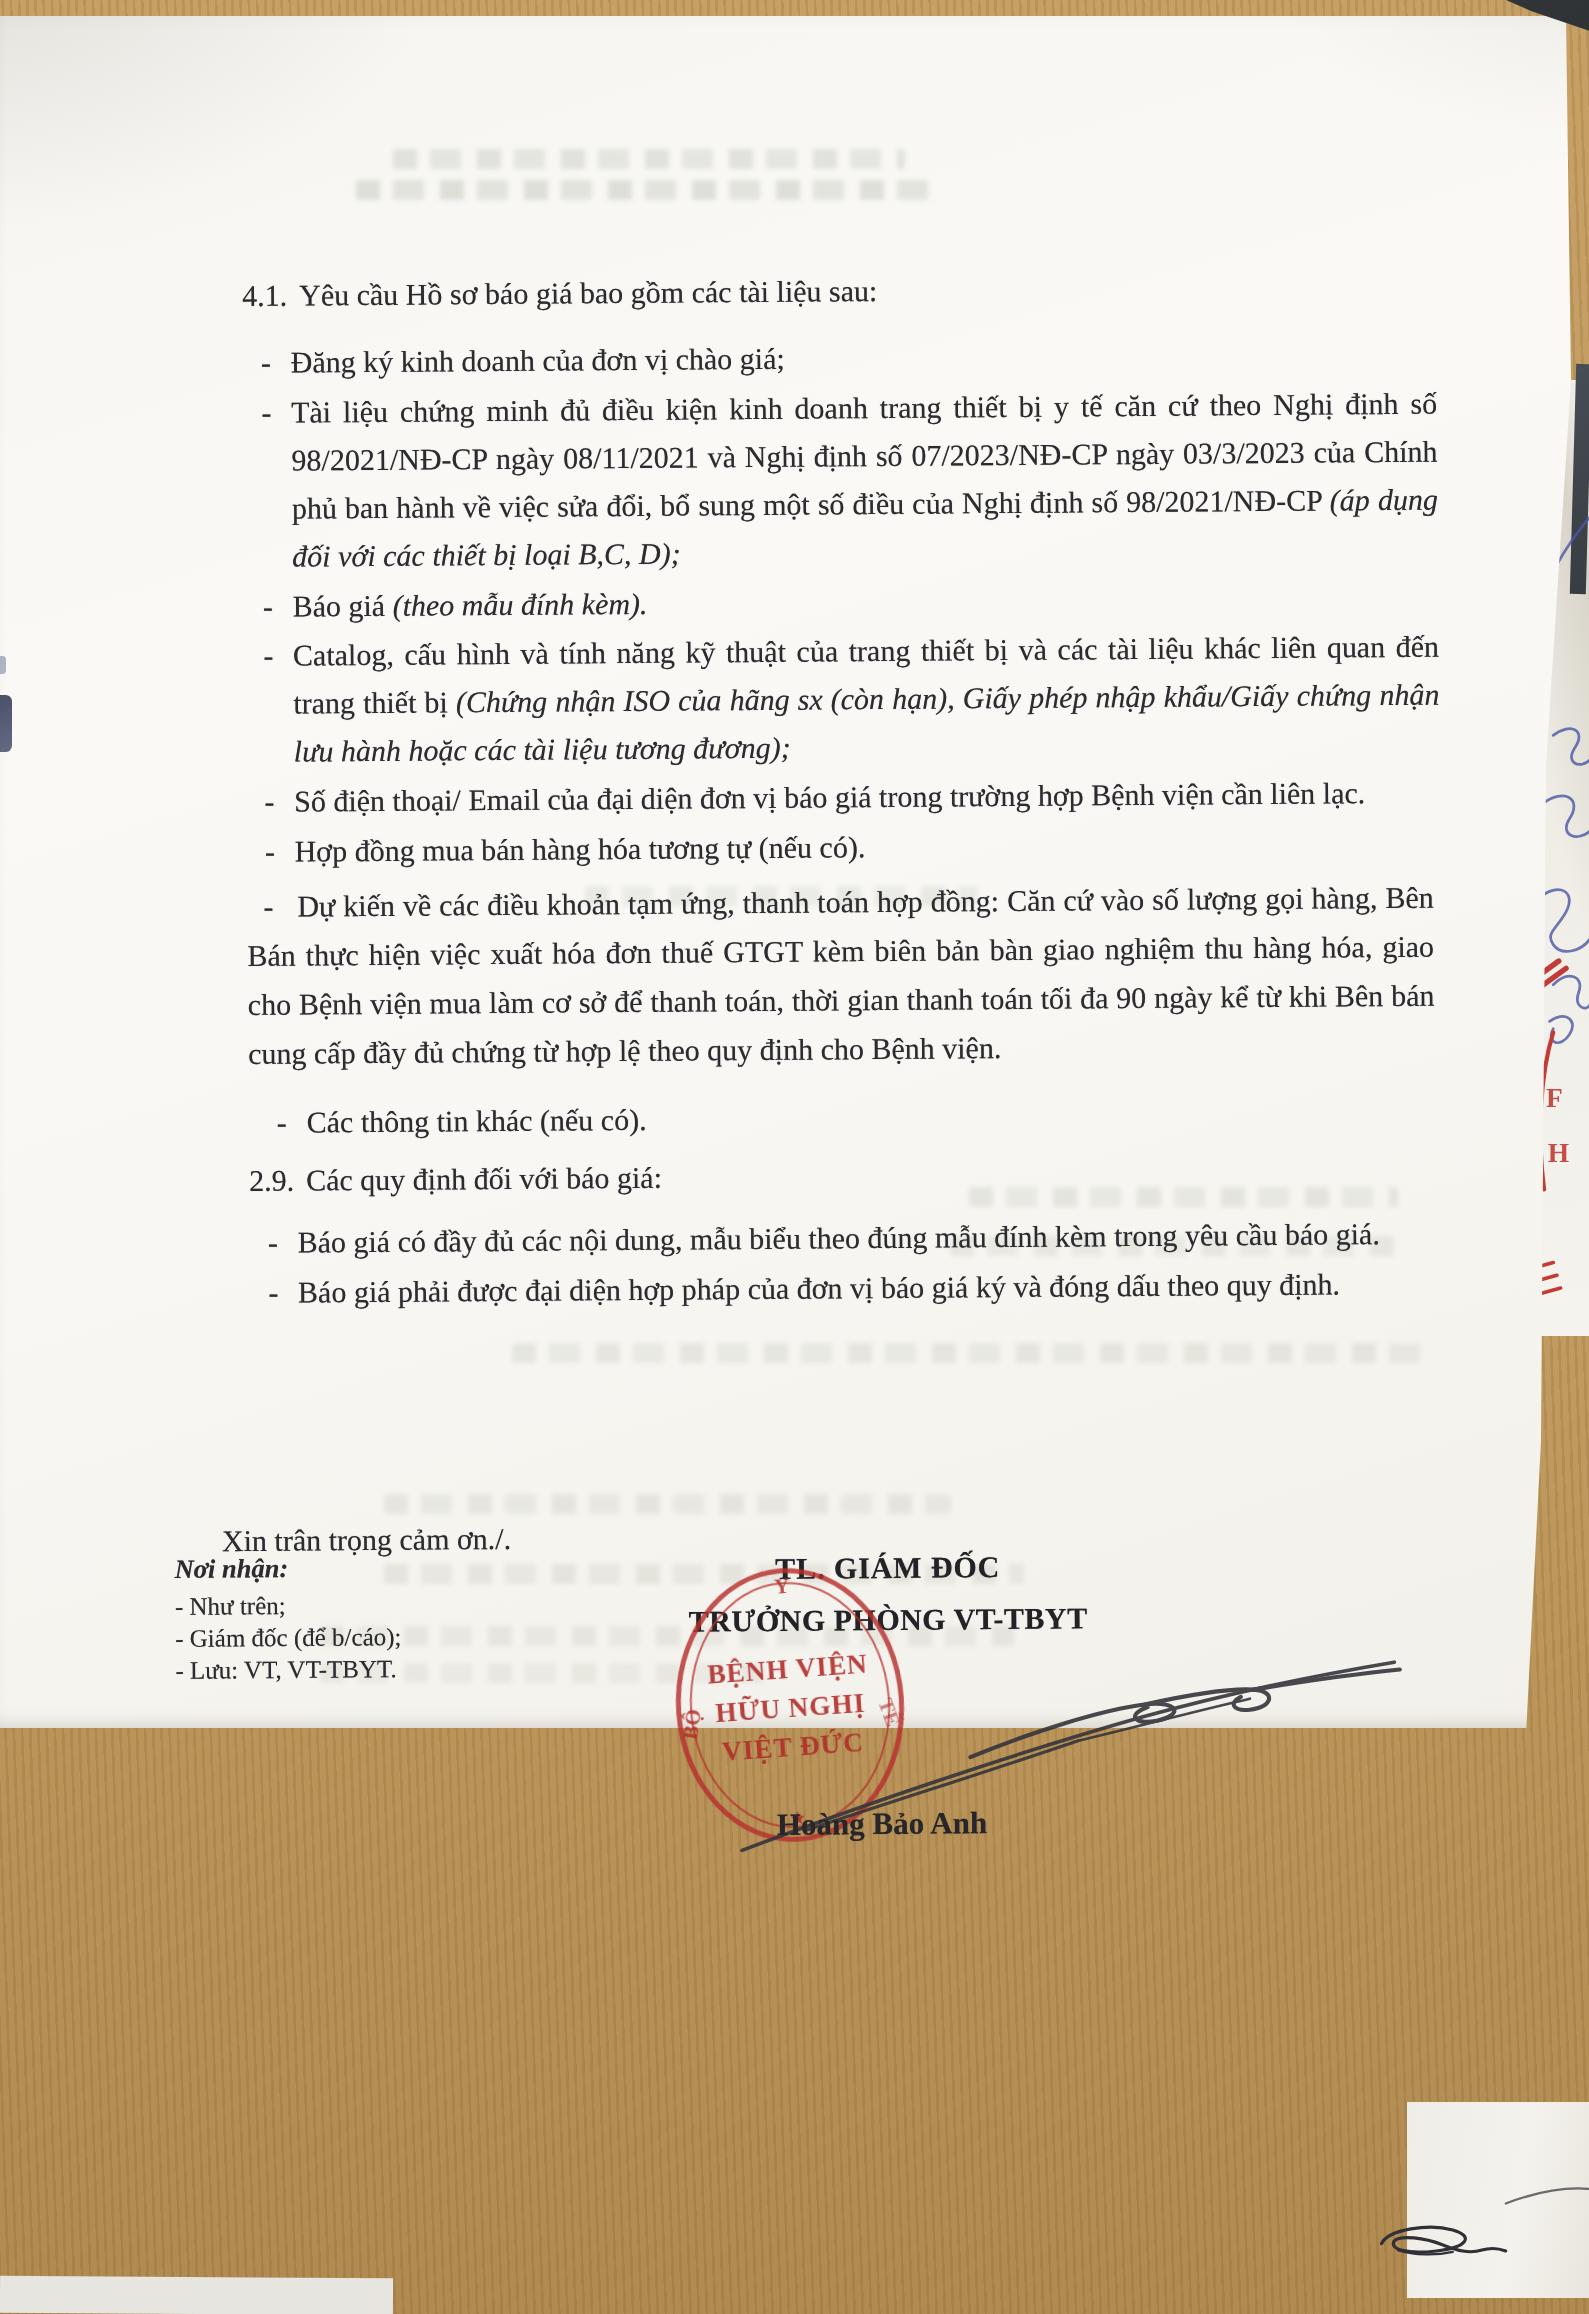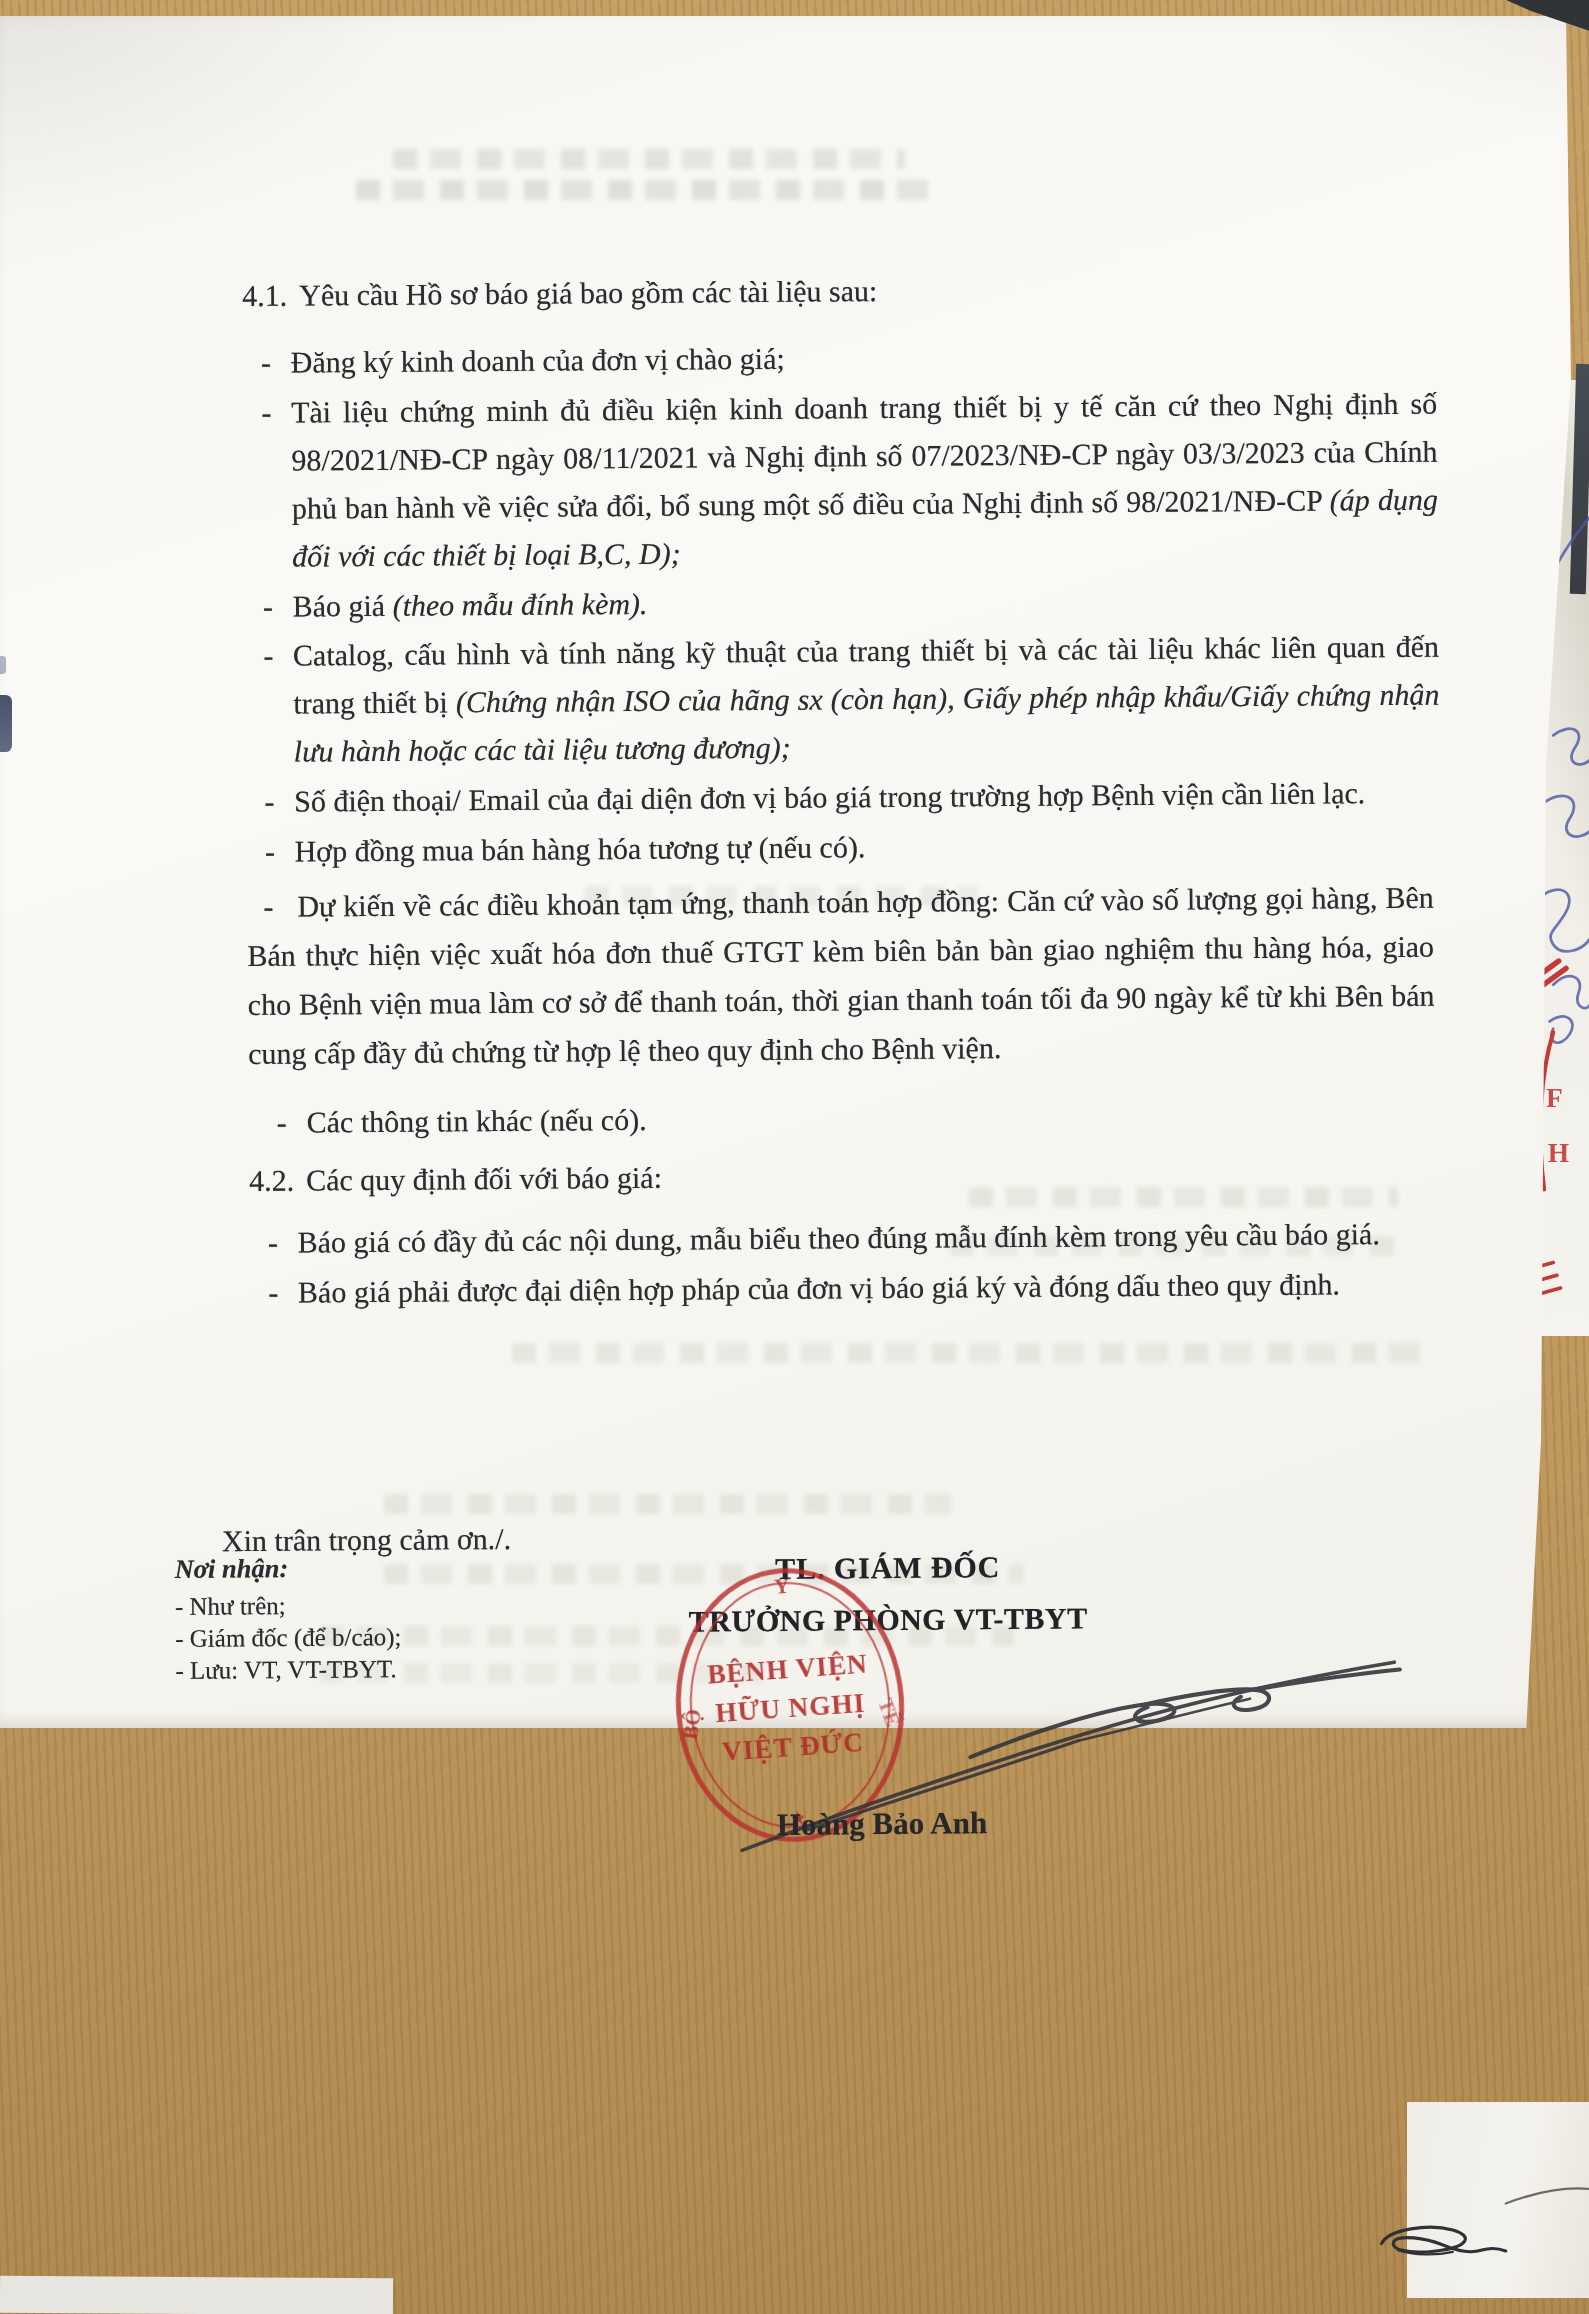"4.2." span.h-num { text: 4.2 -> 2.9 }
